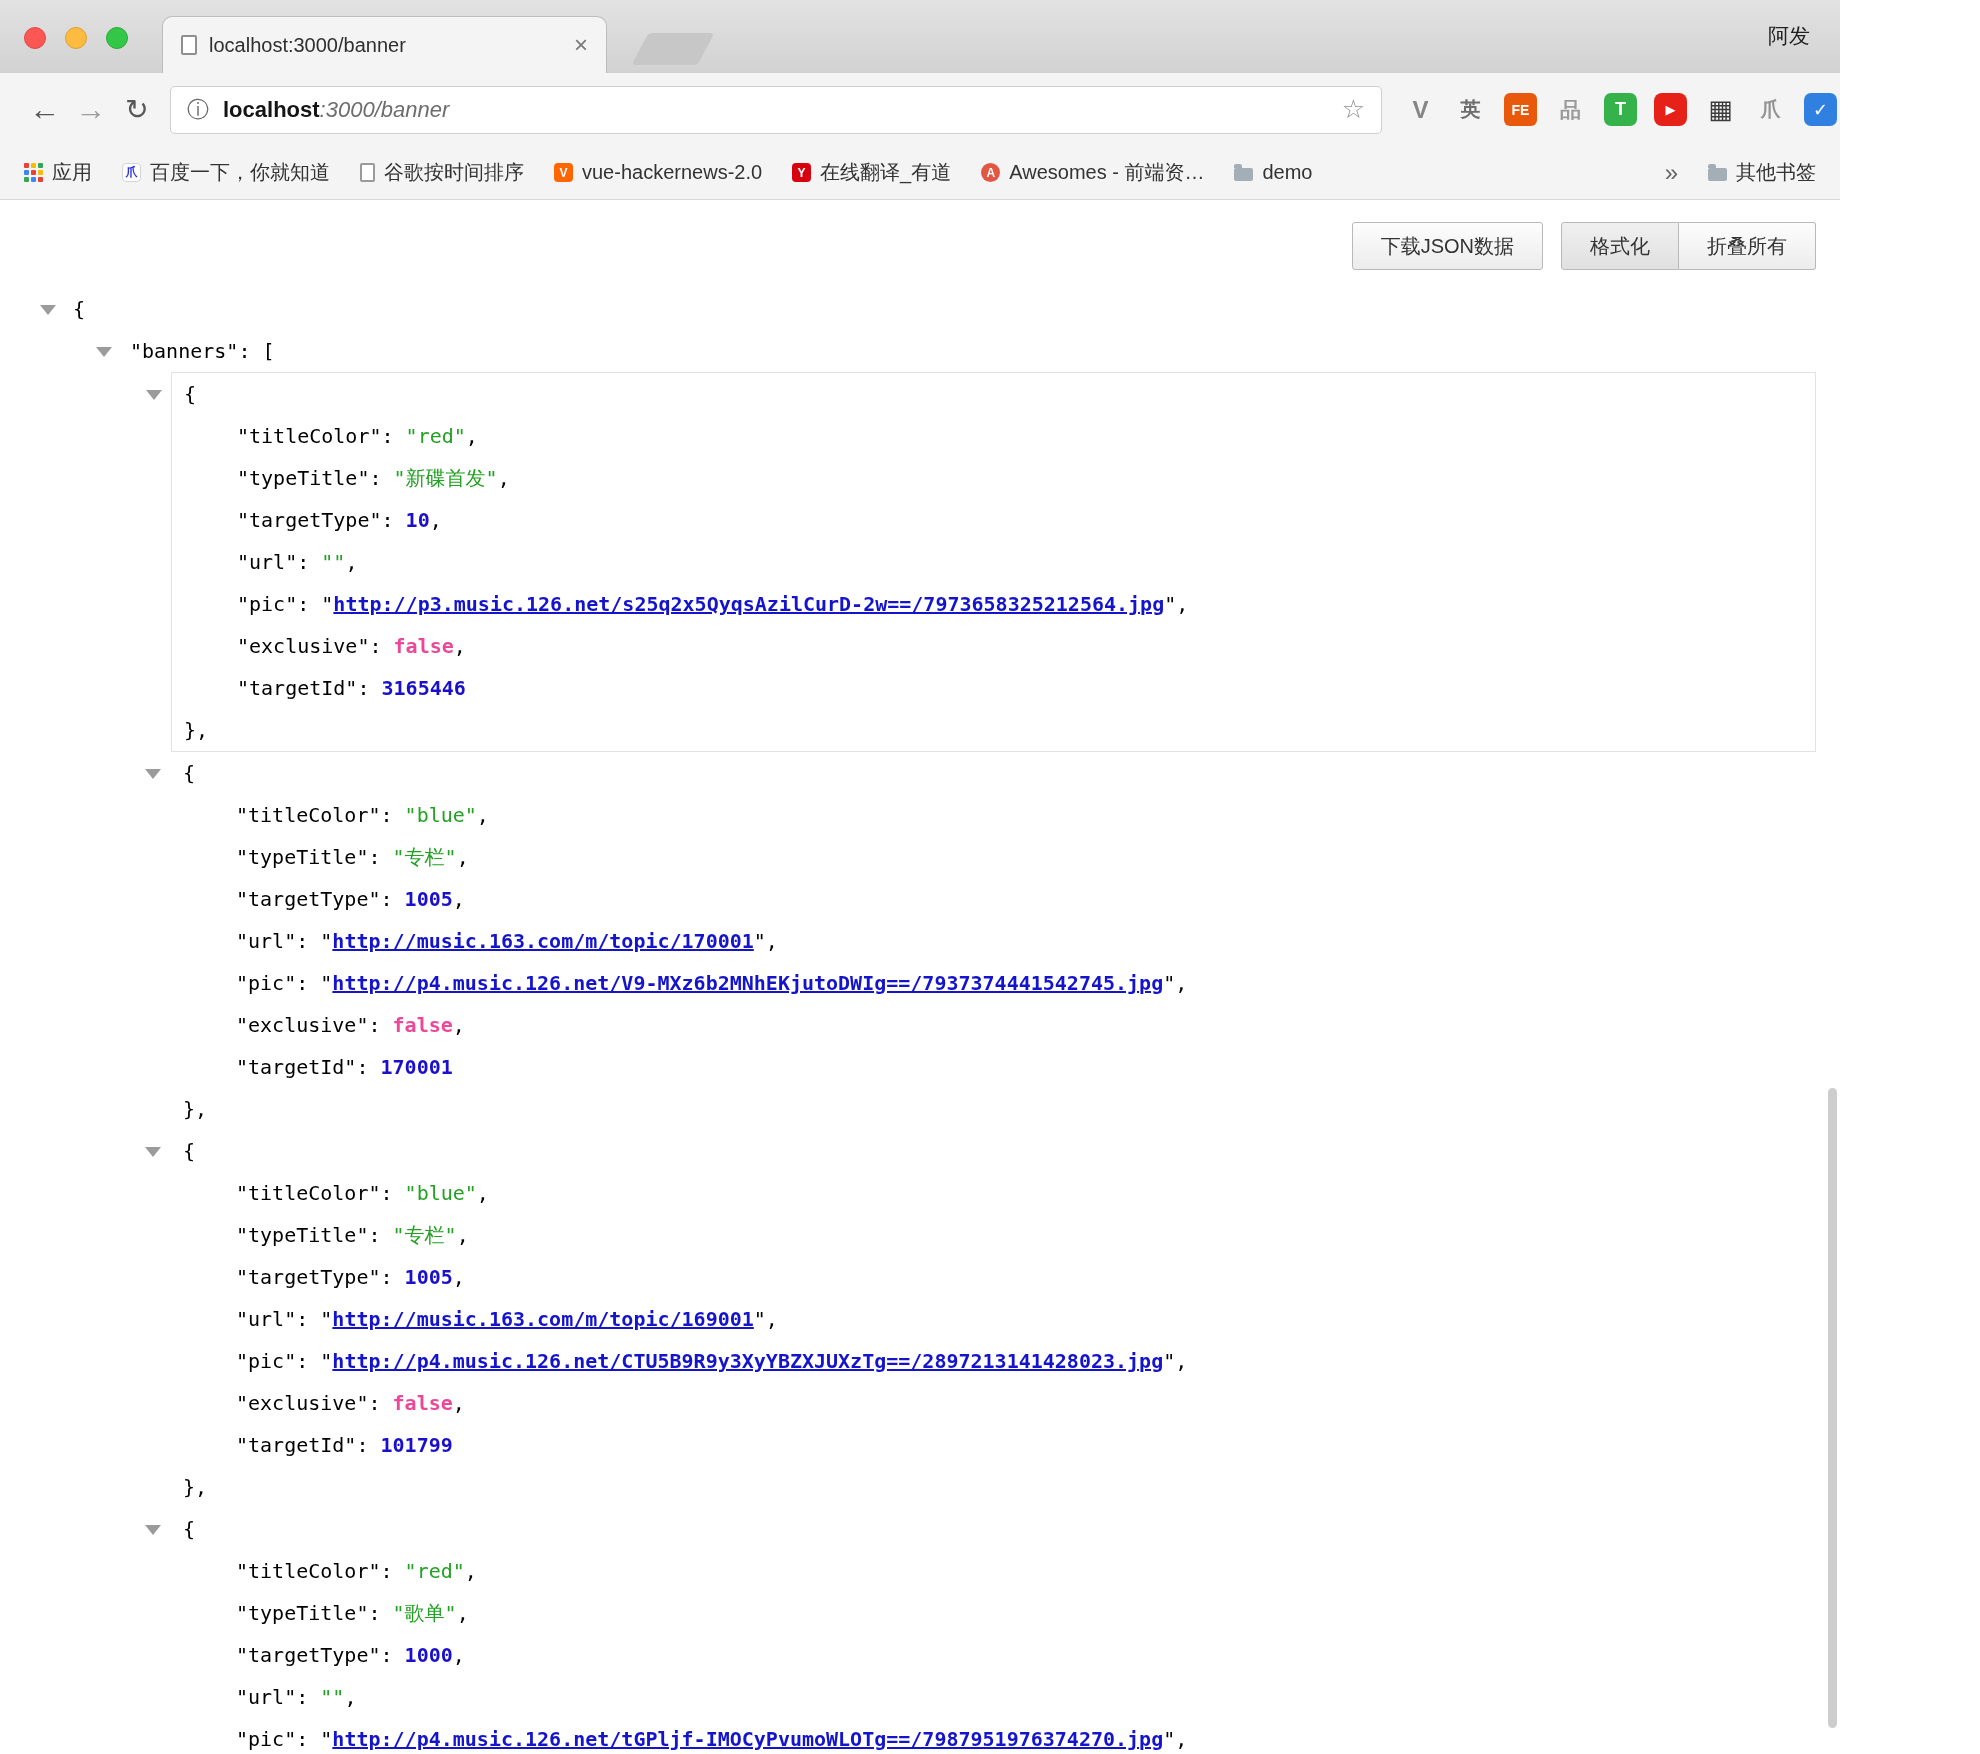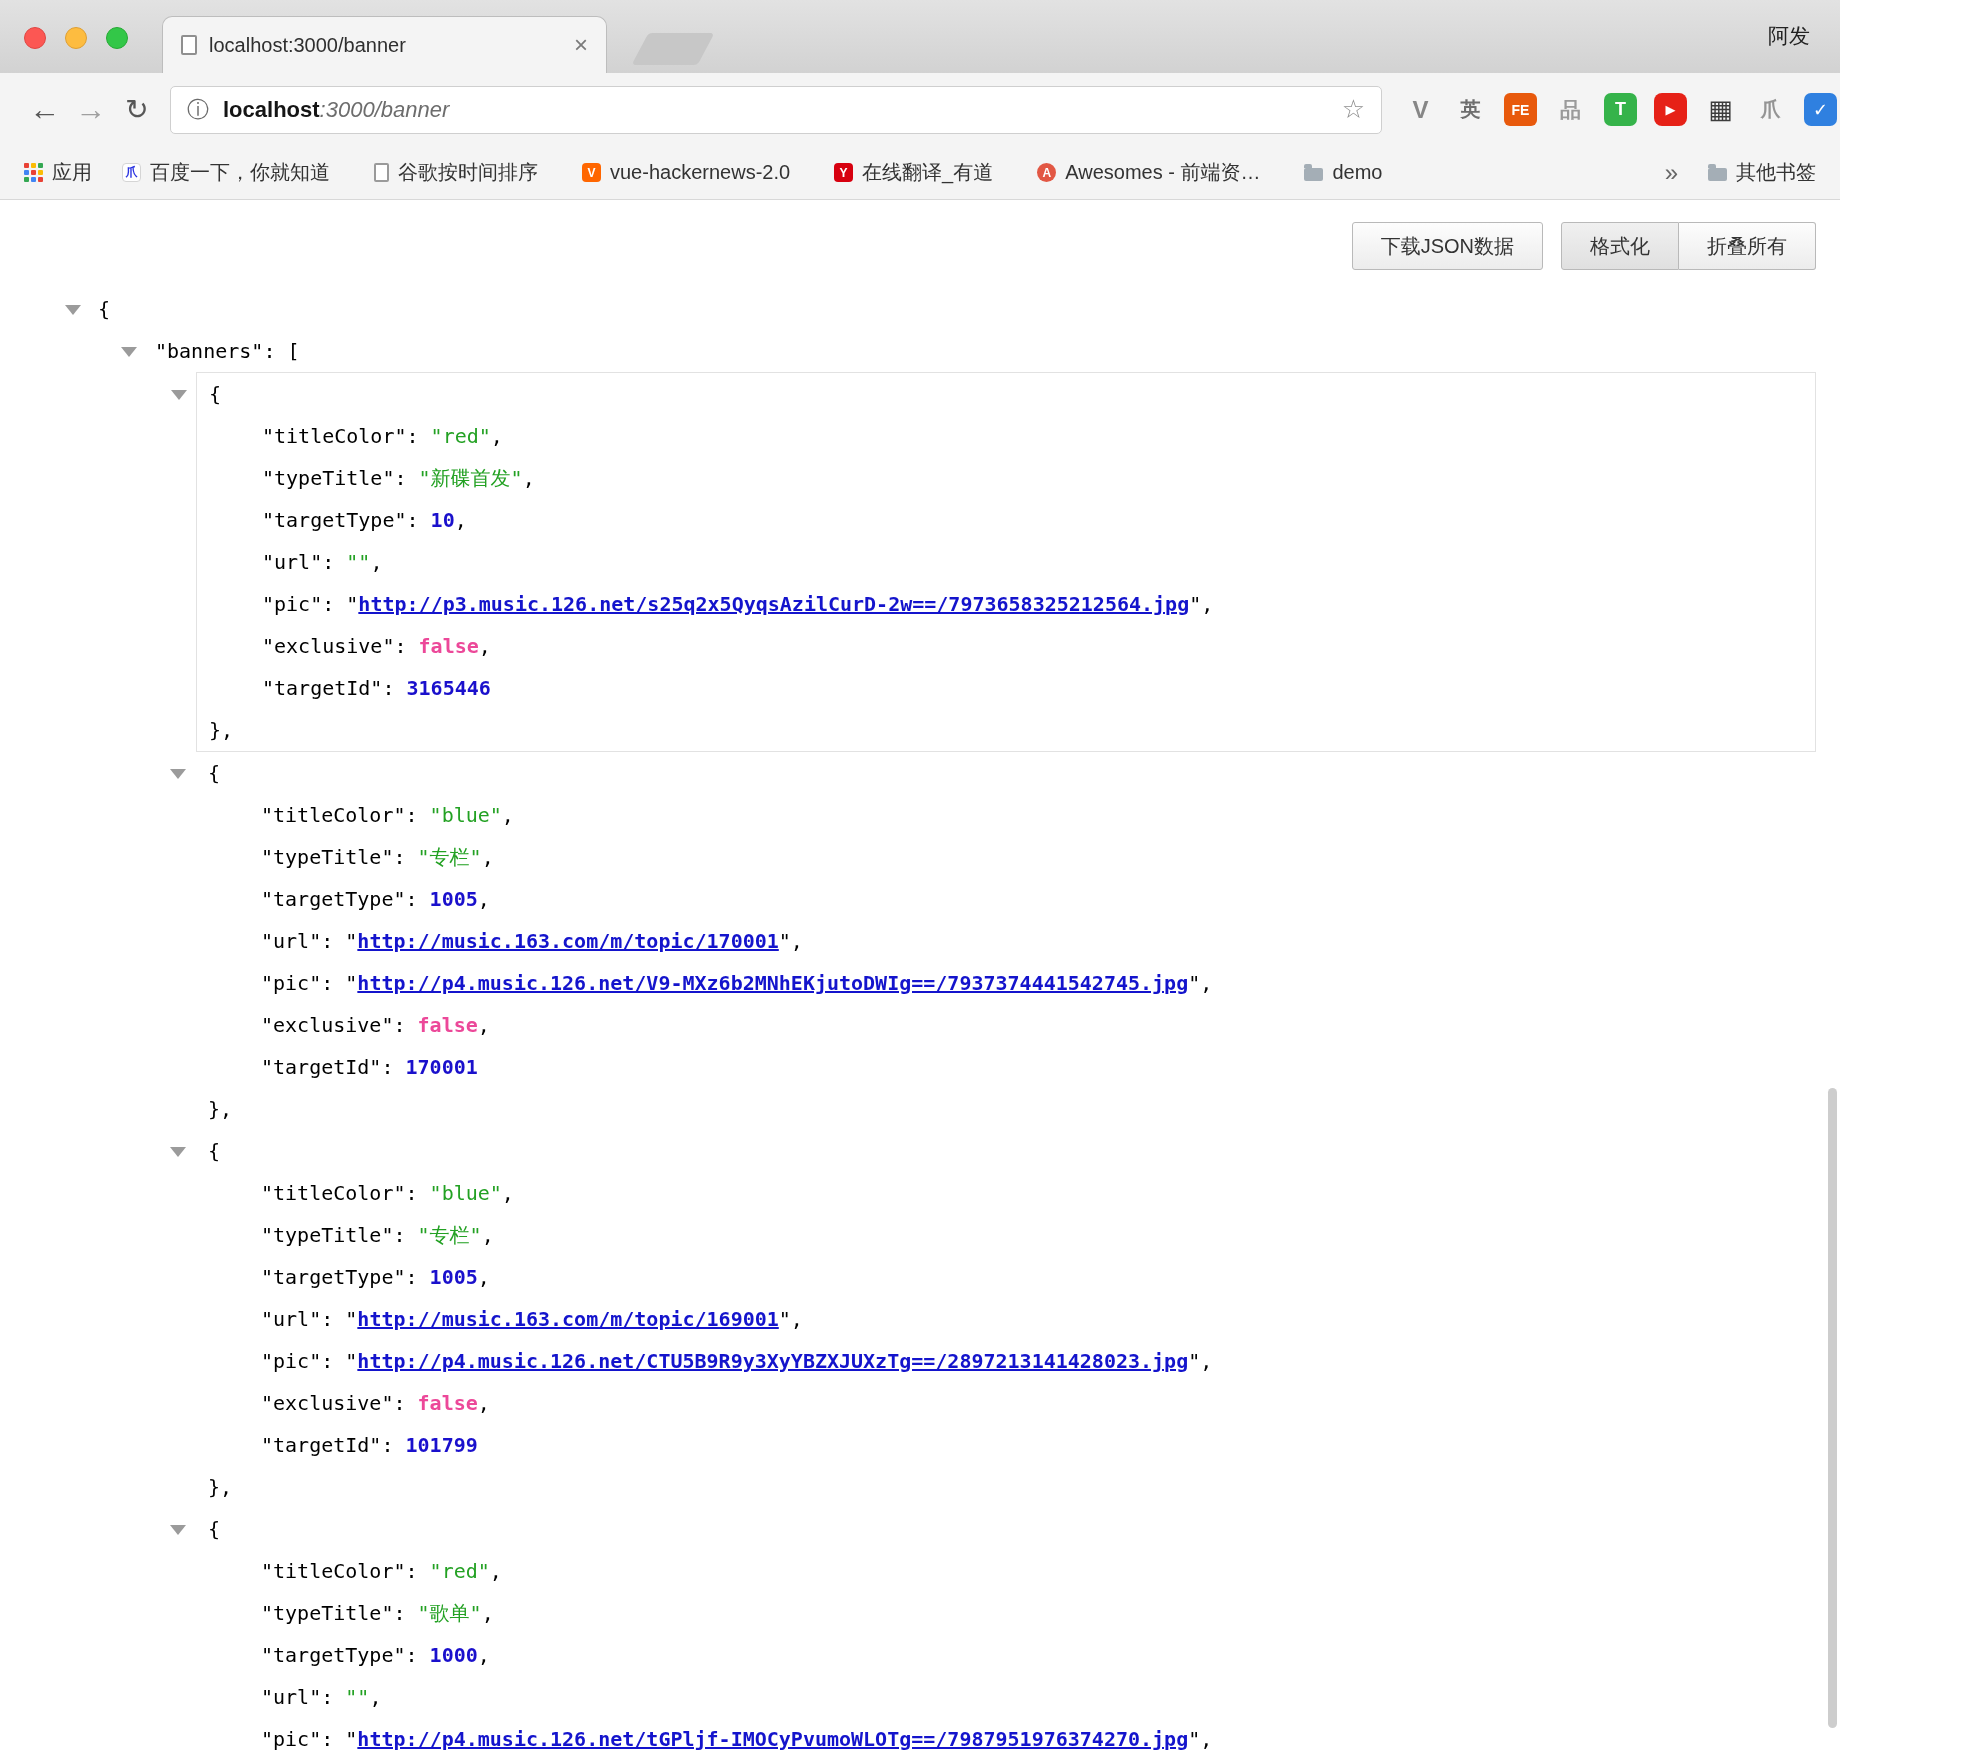"百度一下，你就知道" div { gap: 44px -> 30px }
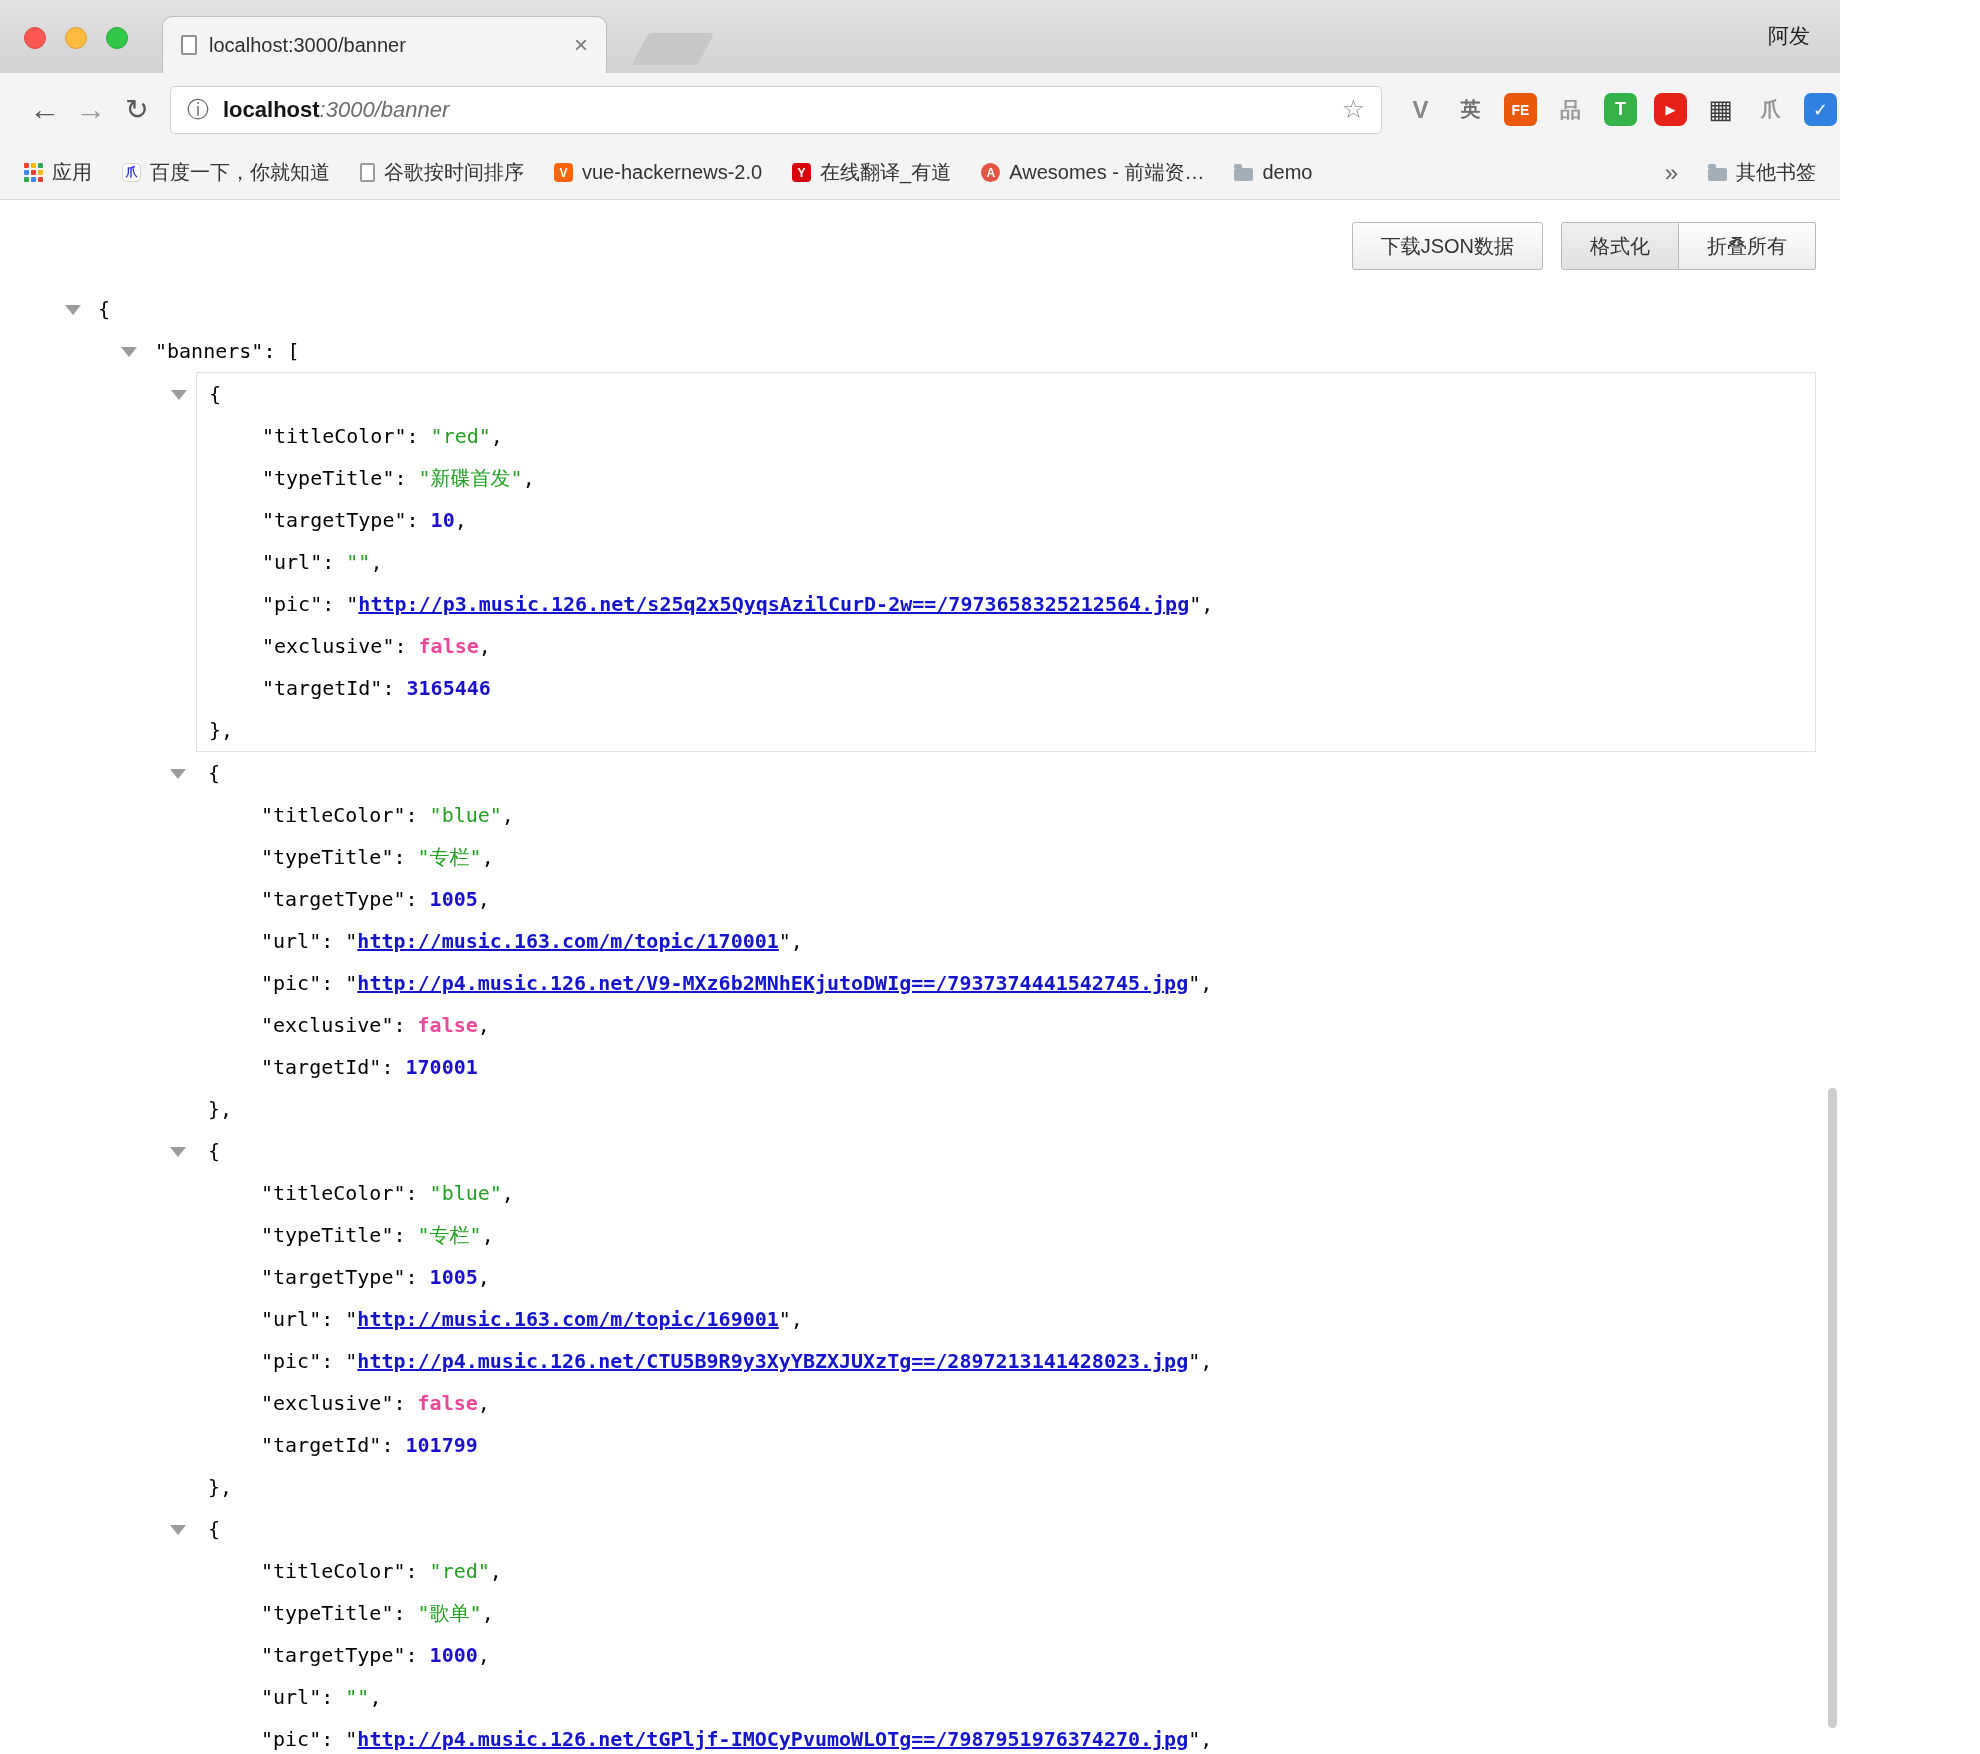"下载JSON数据" .page { margin-left: 25px -> none }
